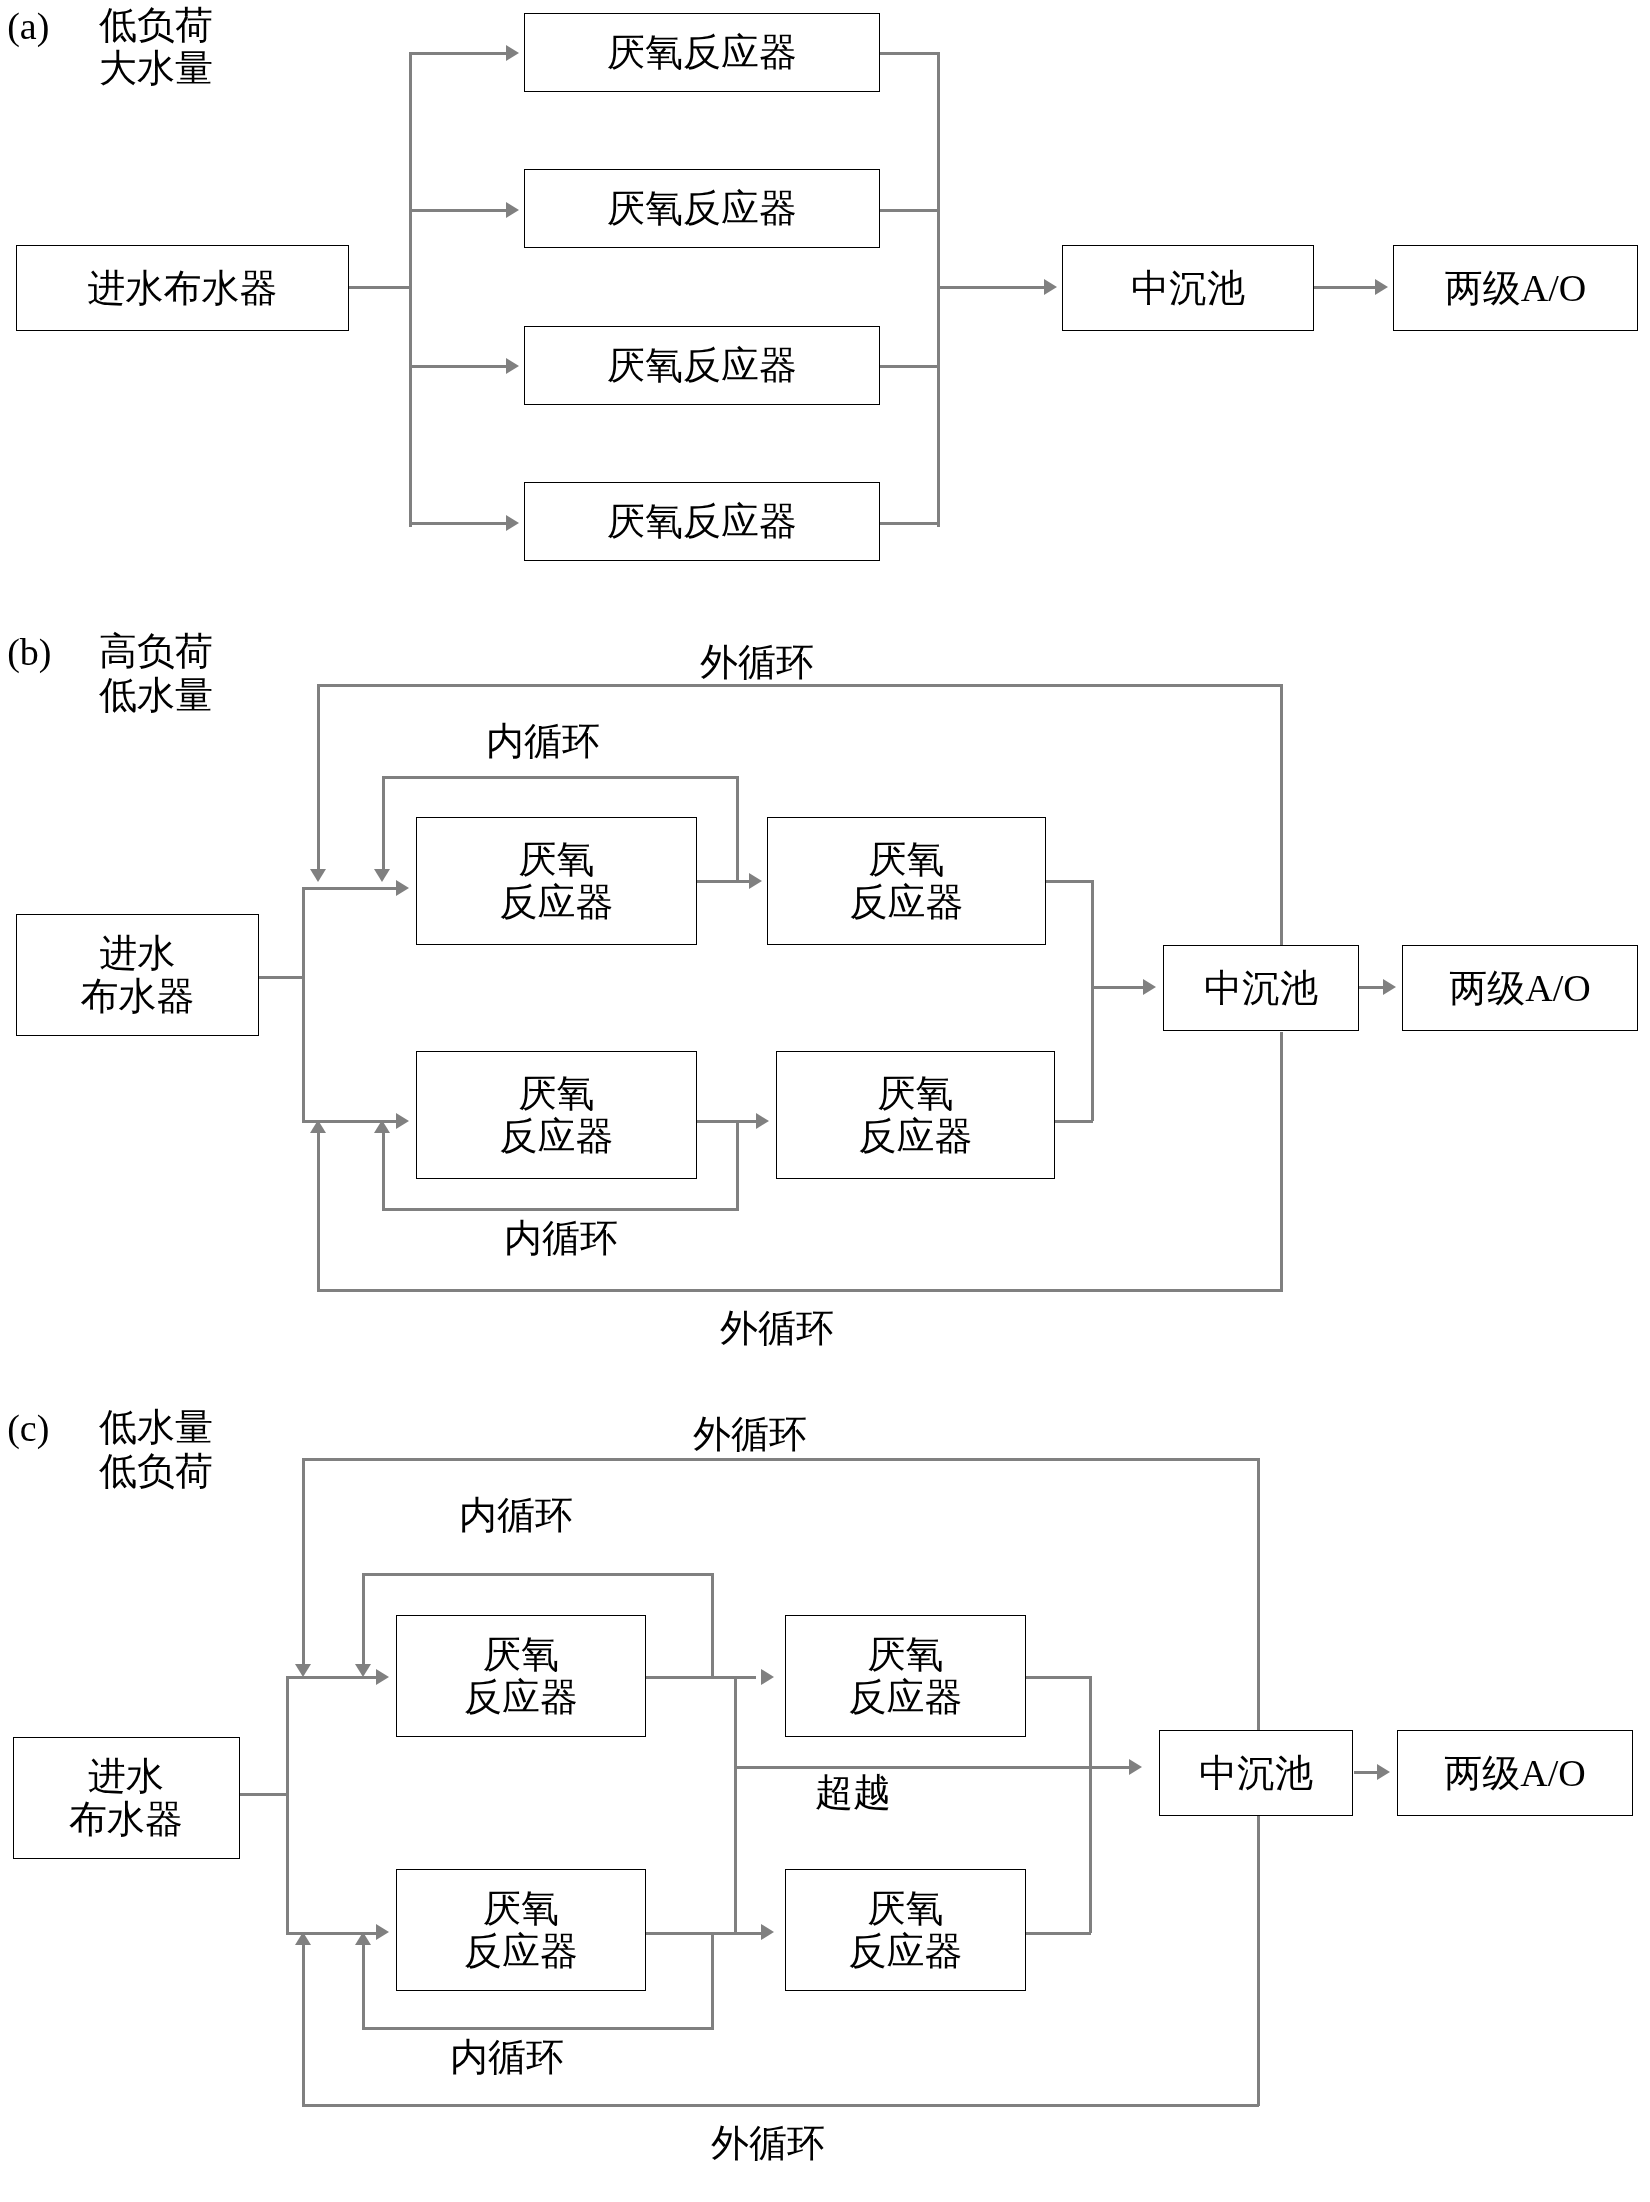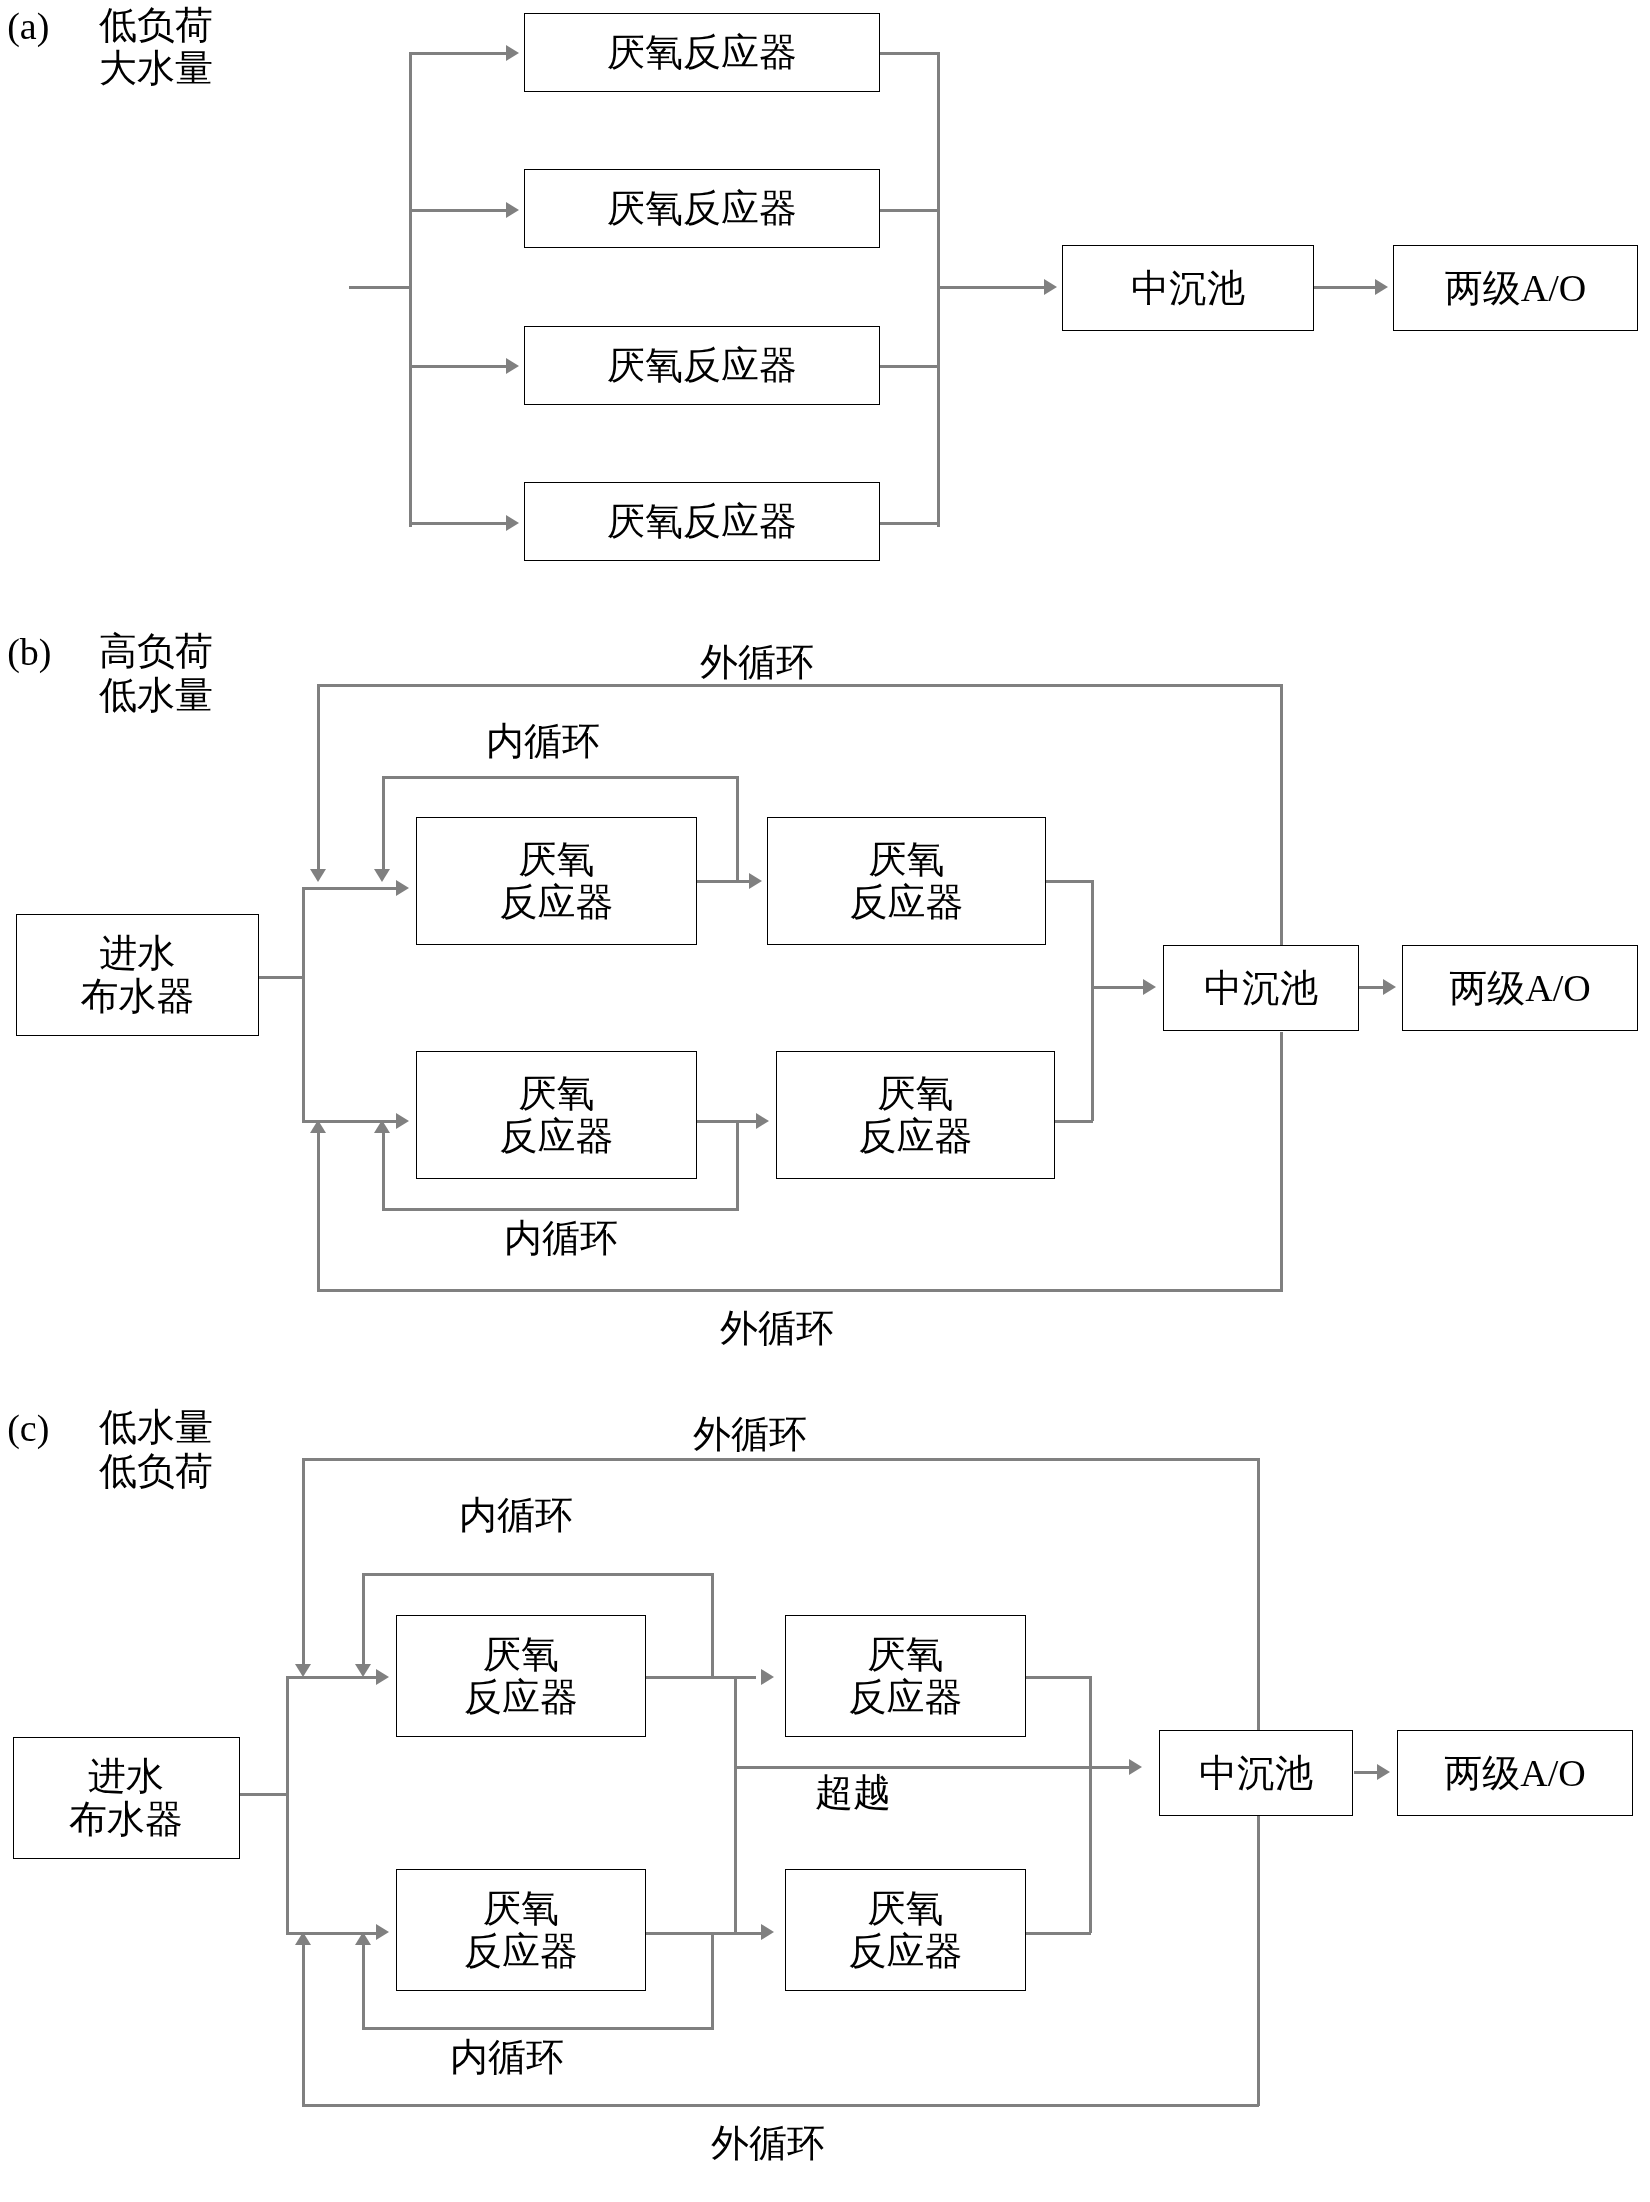"进水布水器" div.box { html: none -> <div>进水布水器</div> }
